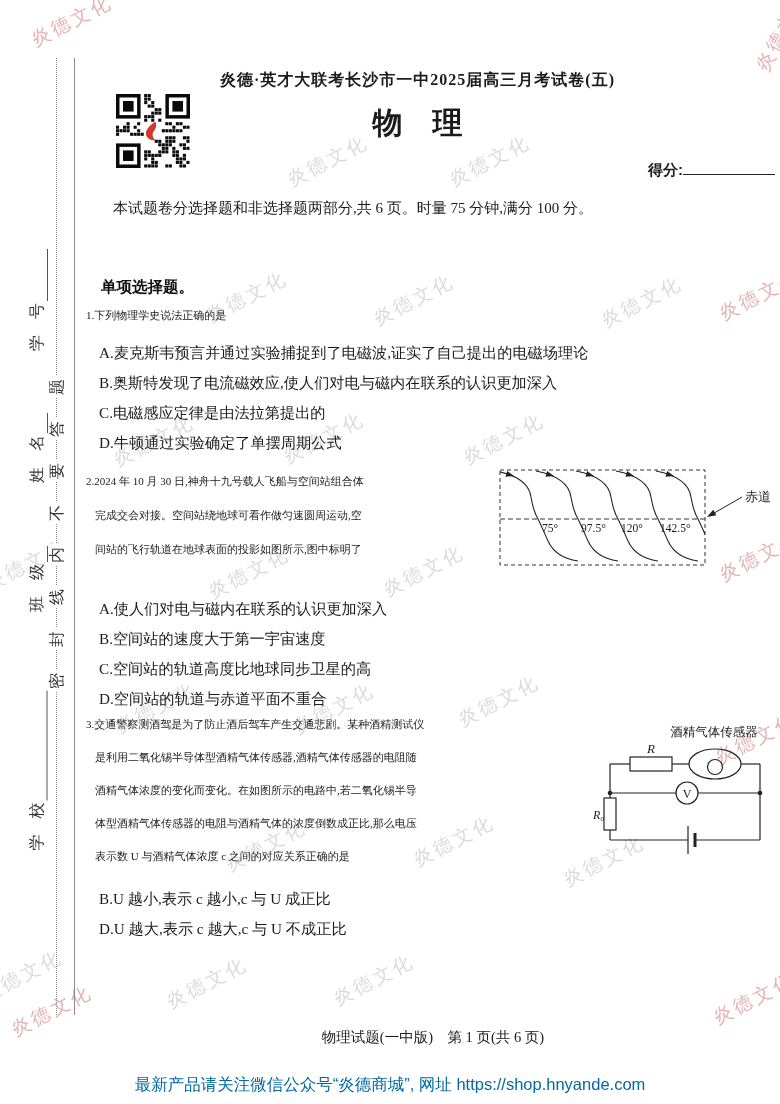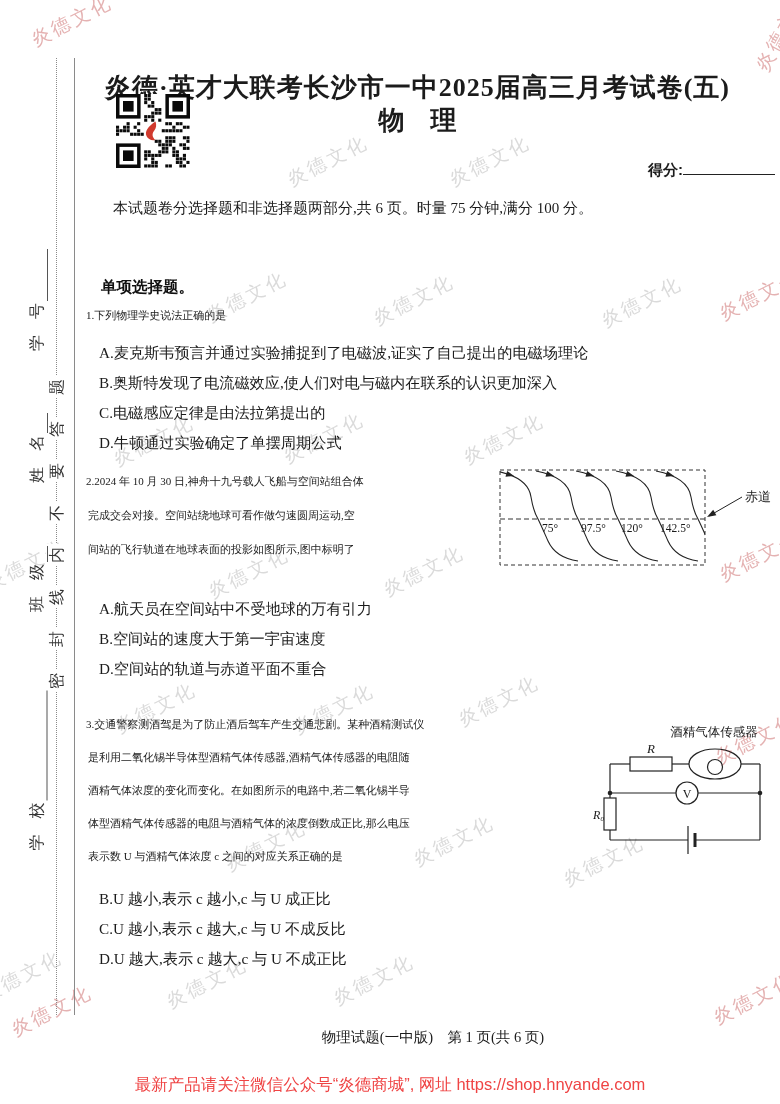"炎德·英才大联考长沙市一中2025届高三月考试卷(五)" .title { font-size: 26px -> 16px }
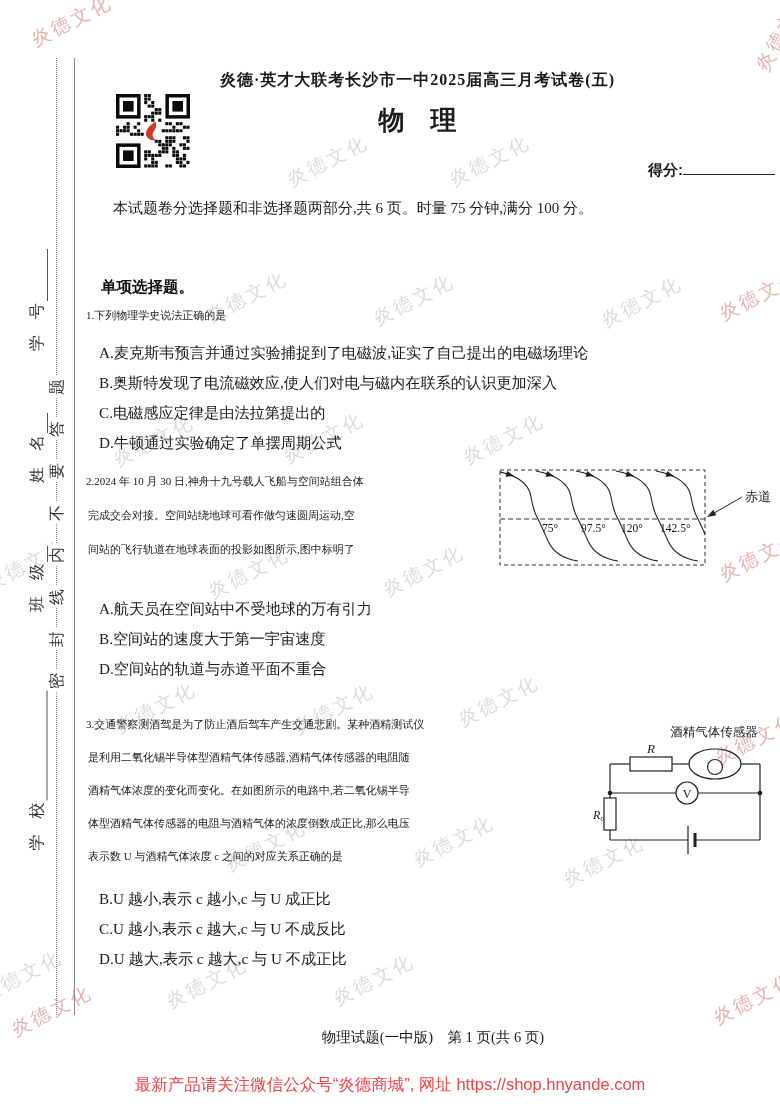"物 理" .subject { font-size: 26px -> 30px }
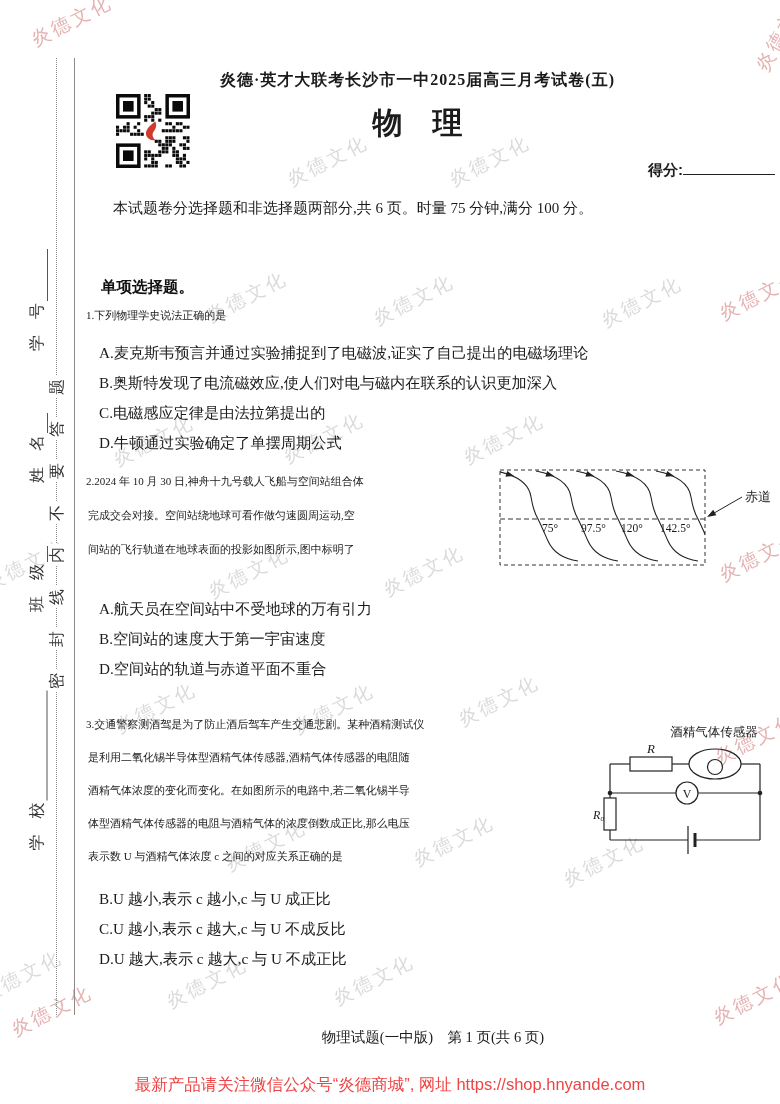"完成交会对接。空间站绕地球可看作做匀速圆周运动,空" .stem .ln.ind { margin-left: 2px -> 9px }
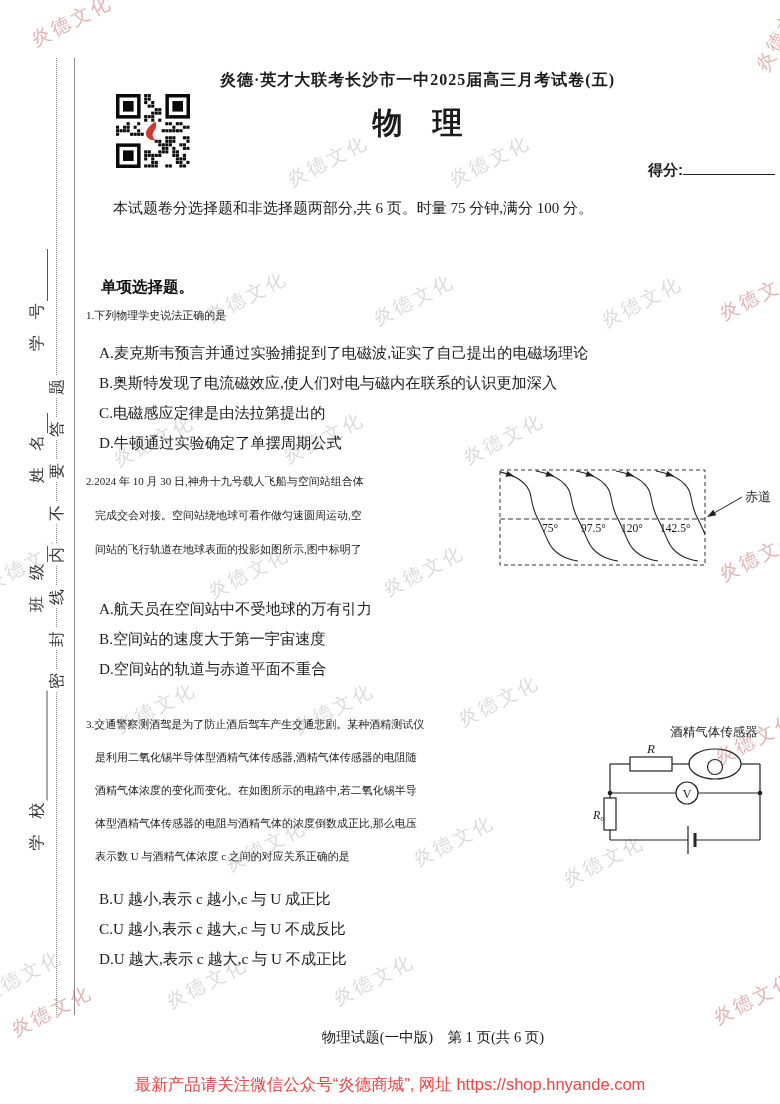"A.航天员在空间站中不受地球的万有引力" div.opt { text: A.航天员在空间站中不受地球的万有引力 -> A.使人们对电与磁内在联系的认识更加深入 }
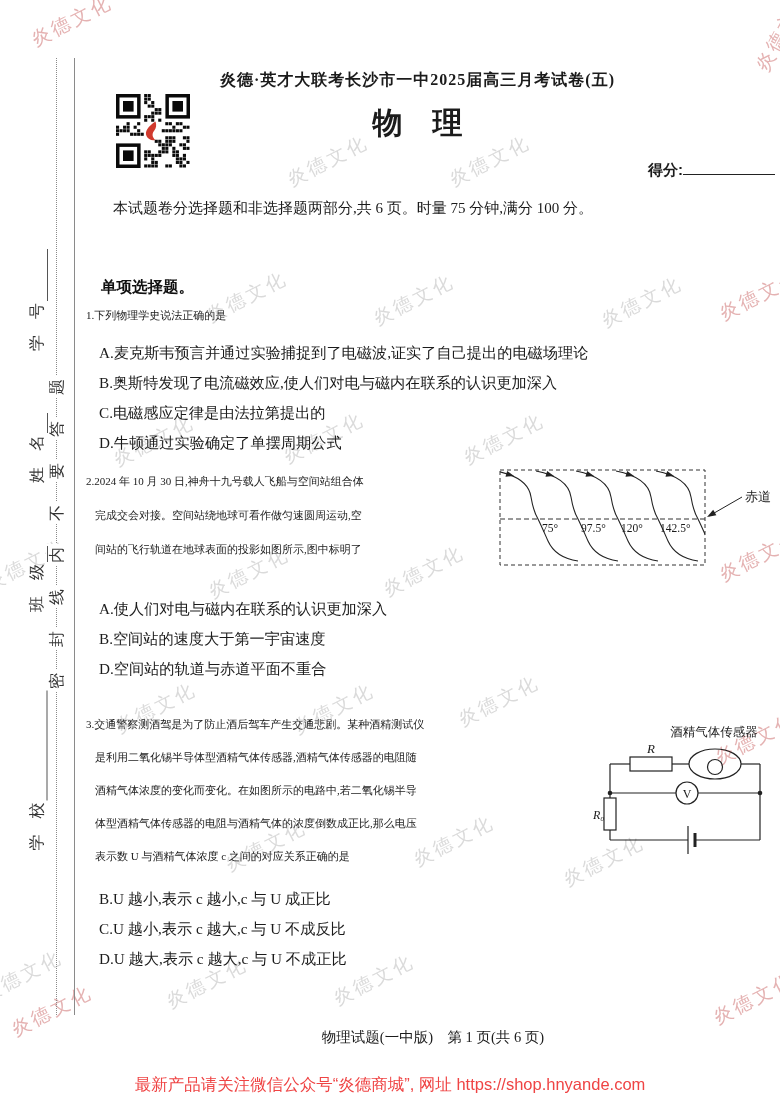"C.空间站的轨道高度比地球同步卫星的高" div.opt { html: none -> <div>C.空间站的轨道高度比地球同步卫星的高</div> }
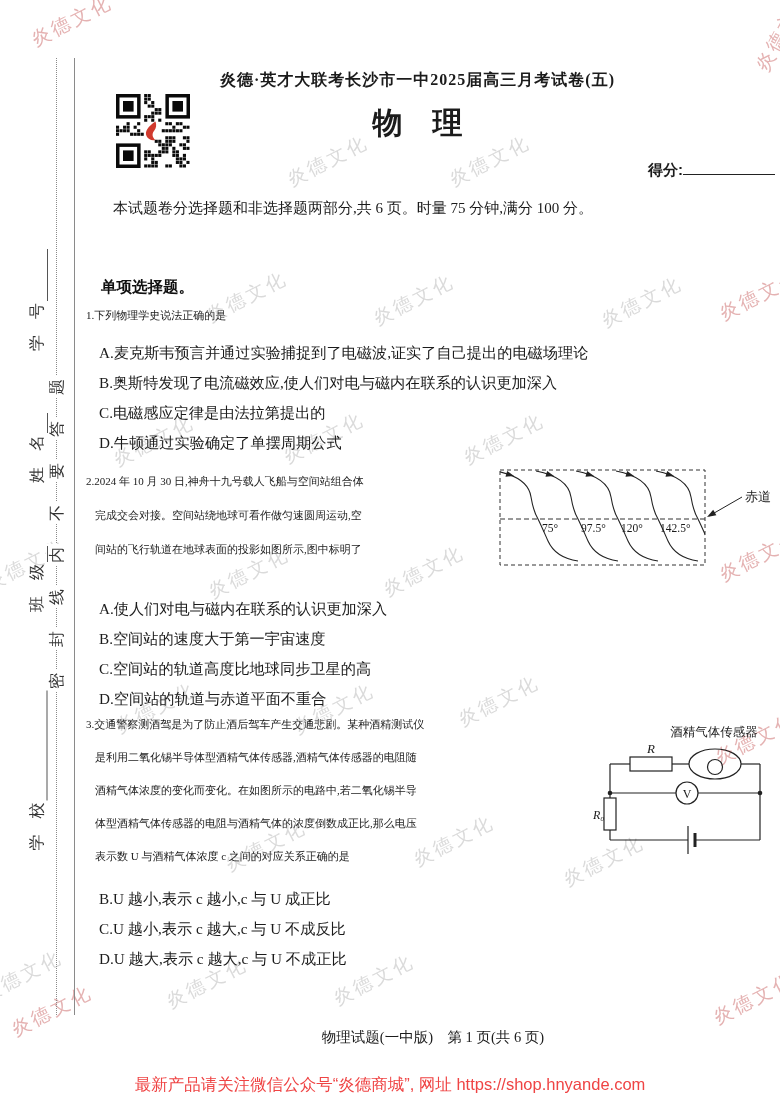"C.U 越小,表示 c 越大,c 与" div.opt { html: <div>C.U 越小,表示 c 越大,c 与 U 不成反比</div> -> none }
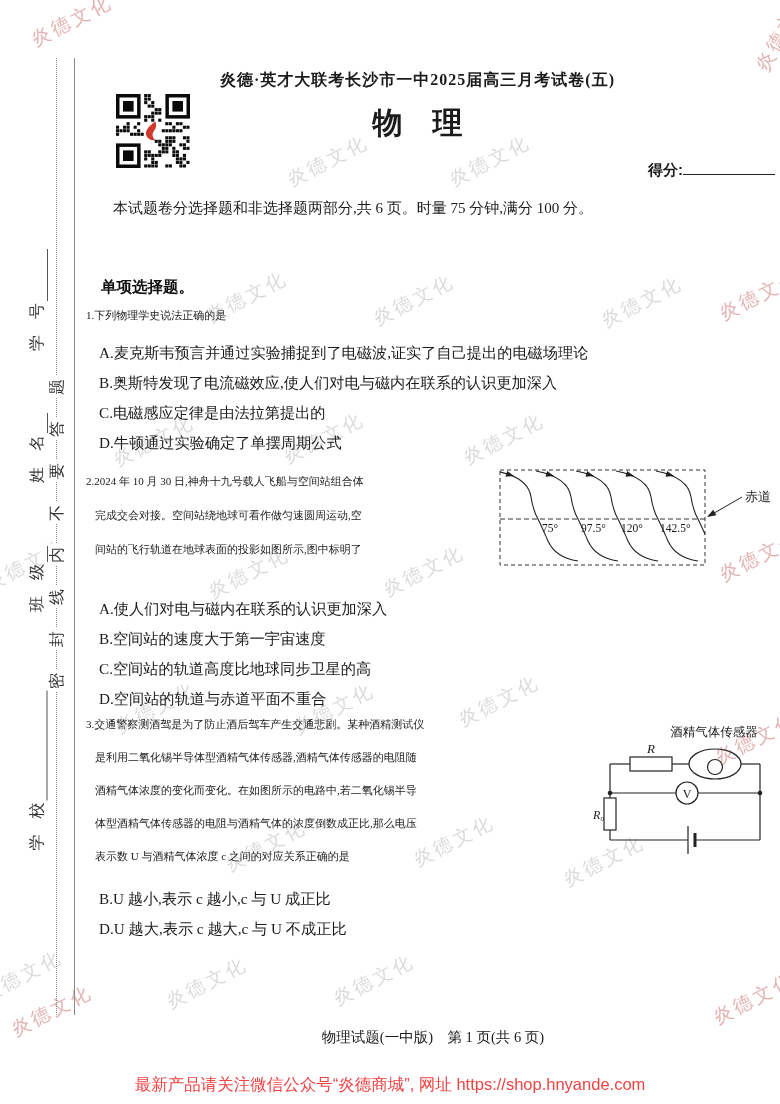"最新产品请关注微信公众号“炎德商城”, 网址" .promo { color: #ef4444 -> #0369a1 }
